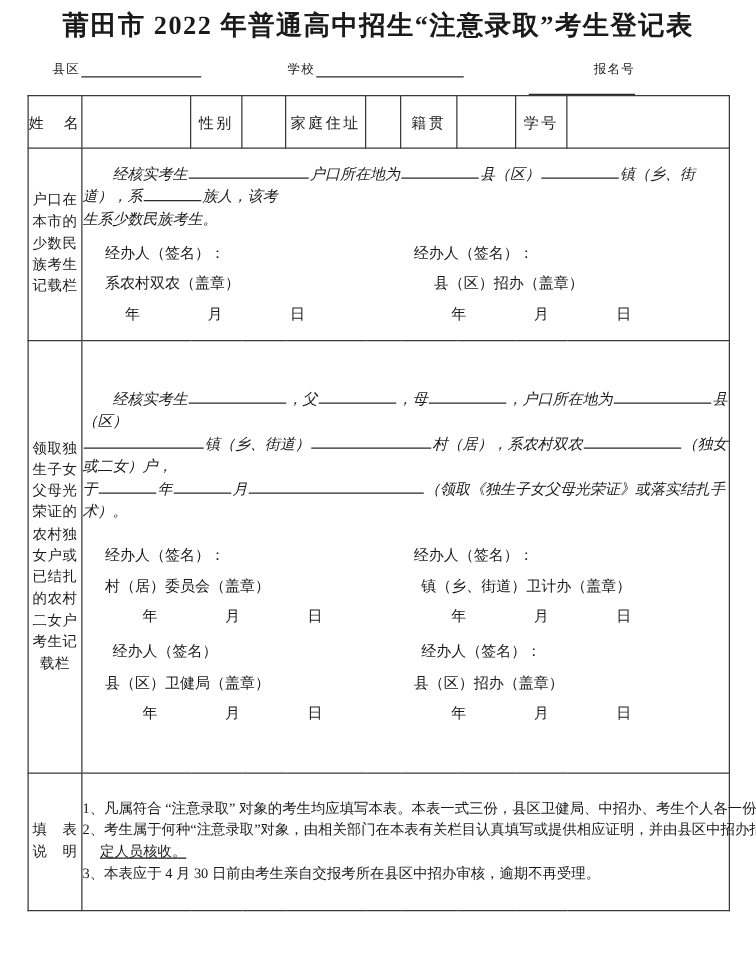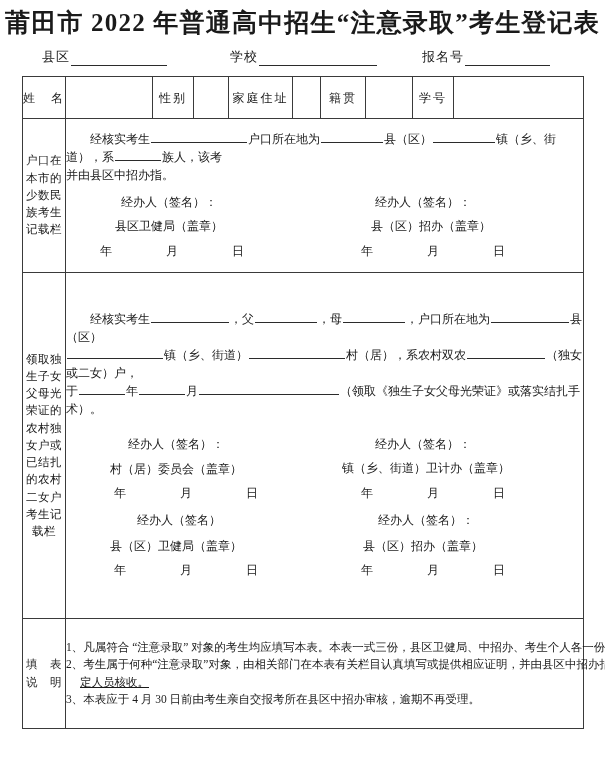"莆田市 2022 年普通高中招生“注意录取”考生登记表" .doc-title { font-size: 25px -> 21px }
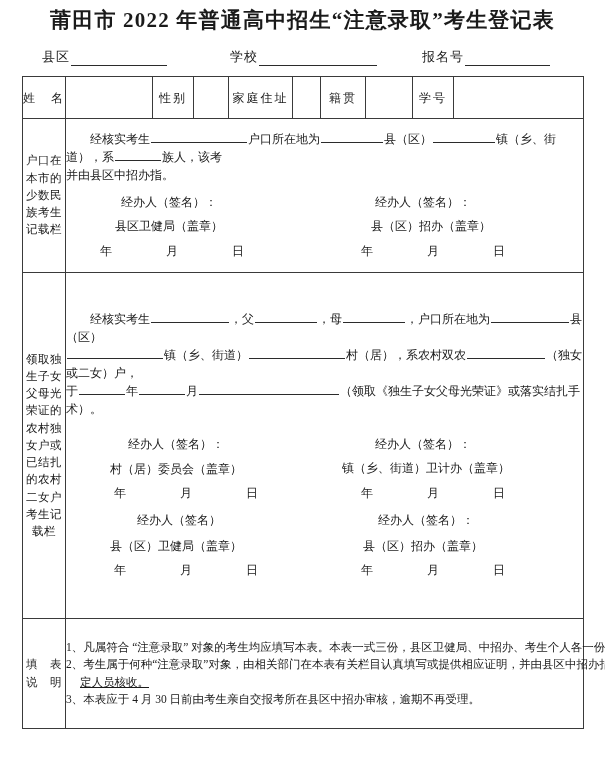"县区" .header-line { font-size: 13px -> 10px }
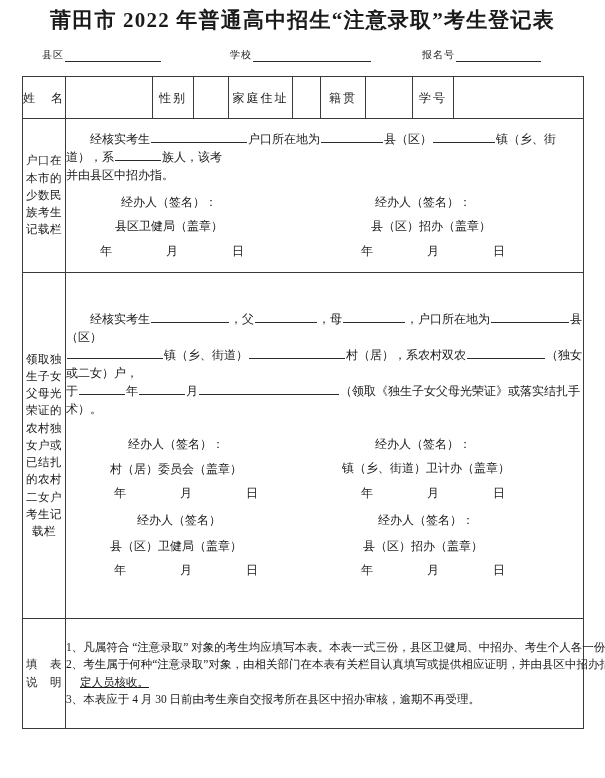"报名号" #hf-regno { flex-direction: none -> column }
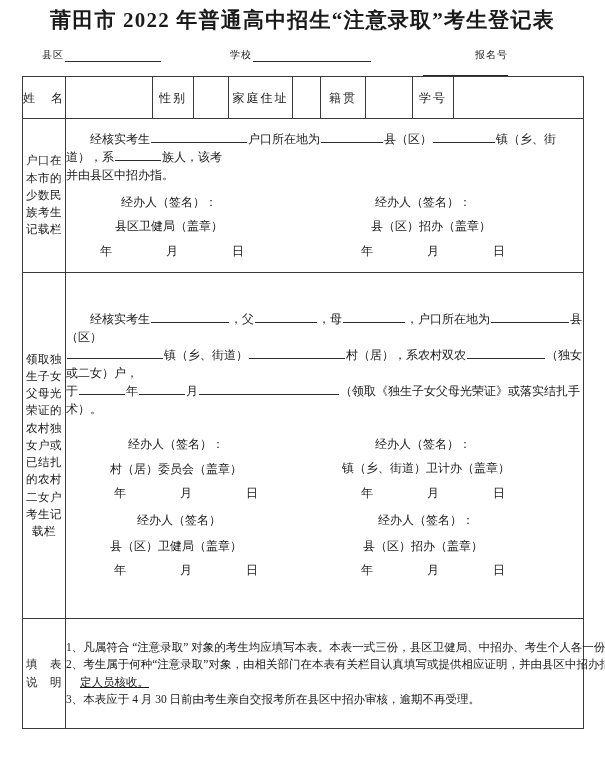"经核实考生 户口所在地为 县（区） 镇（乡、街道），系 族人，该考" .para { font-style: none -> italic }
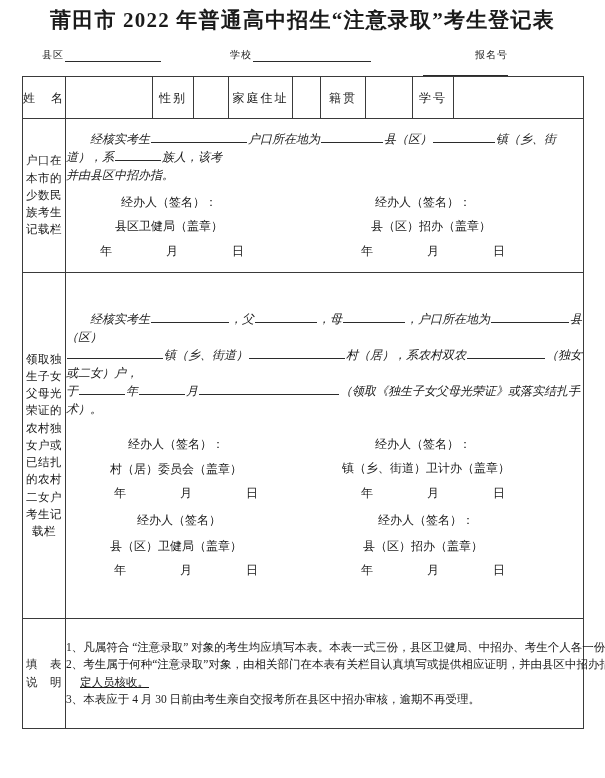"并由县区中招办指。" div.para { text: 并由县区中招办指 -> 生系少数民族考生 }
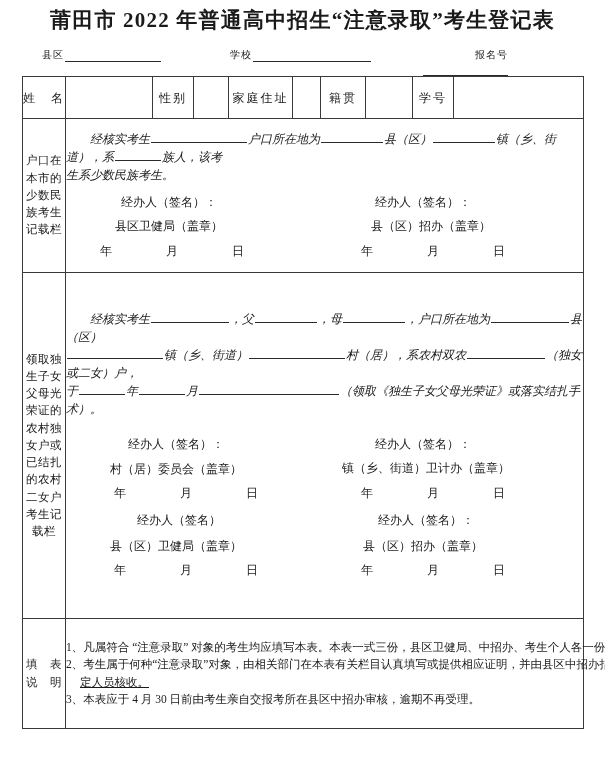"经办人（签名）：" .sig-row { text-align: center -> none }
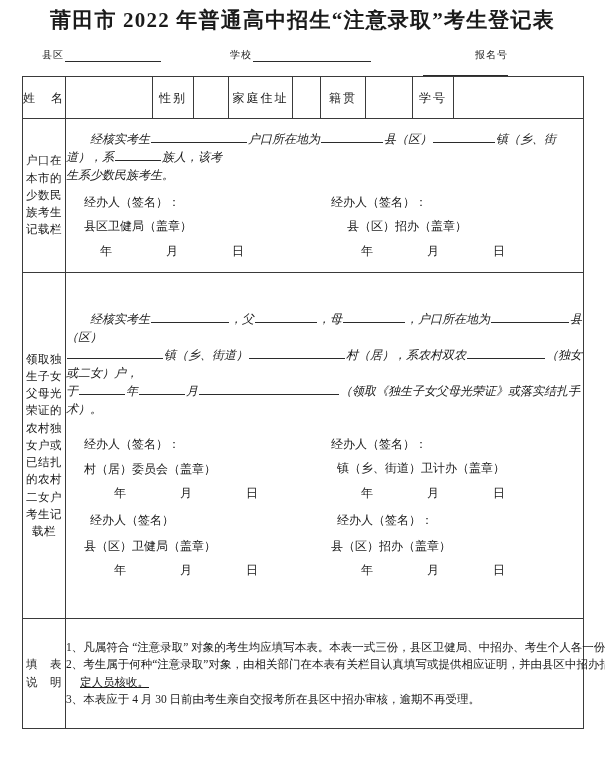"县区卫健局（盖章）" span.sig-row { text: 县区卫健局 -> 系农村双农 }
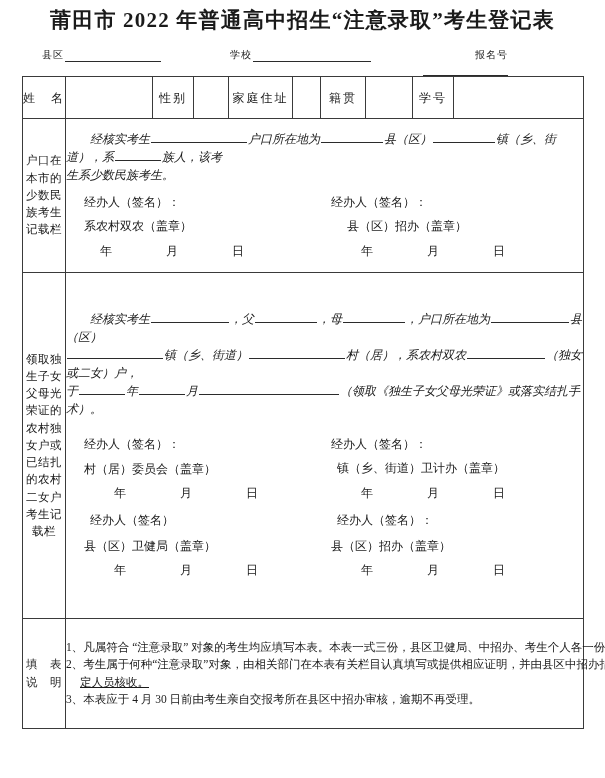"镇（乡、街道）卫计办（盖章）" .sig-row.pad1 { font-family: Liberation Mono, monospace -> none }
